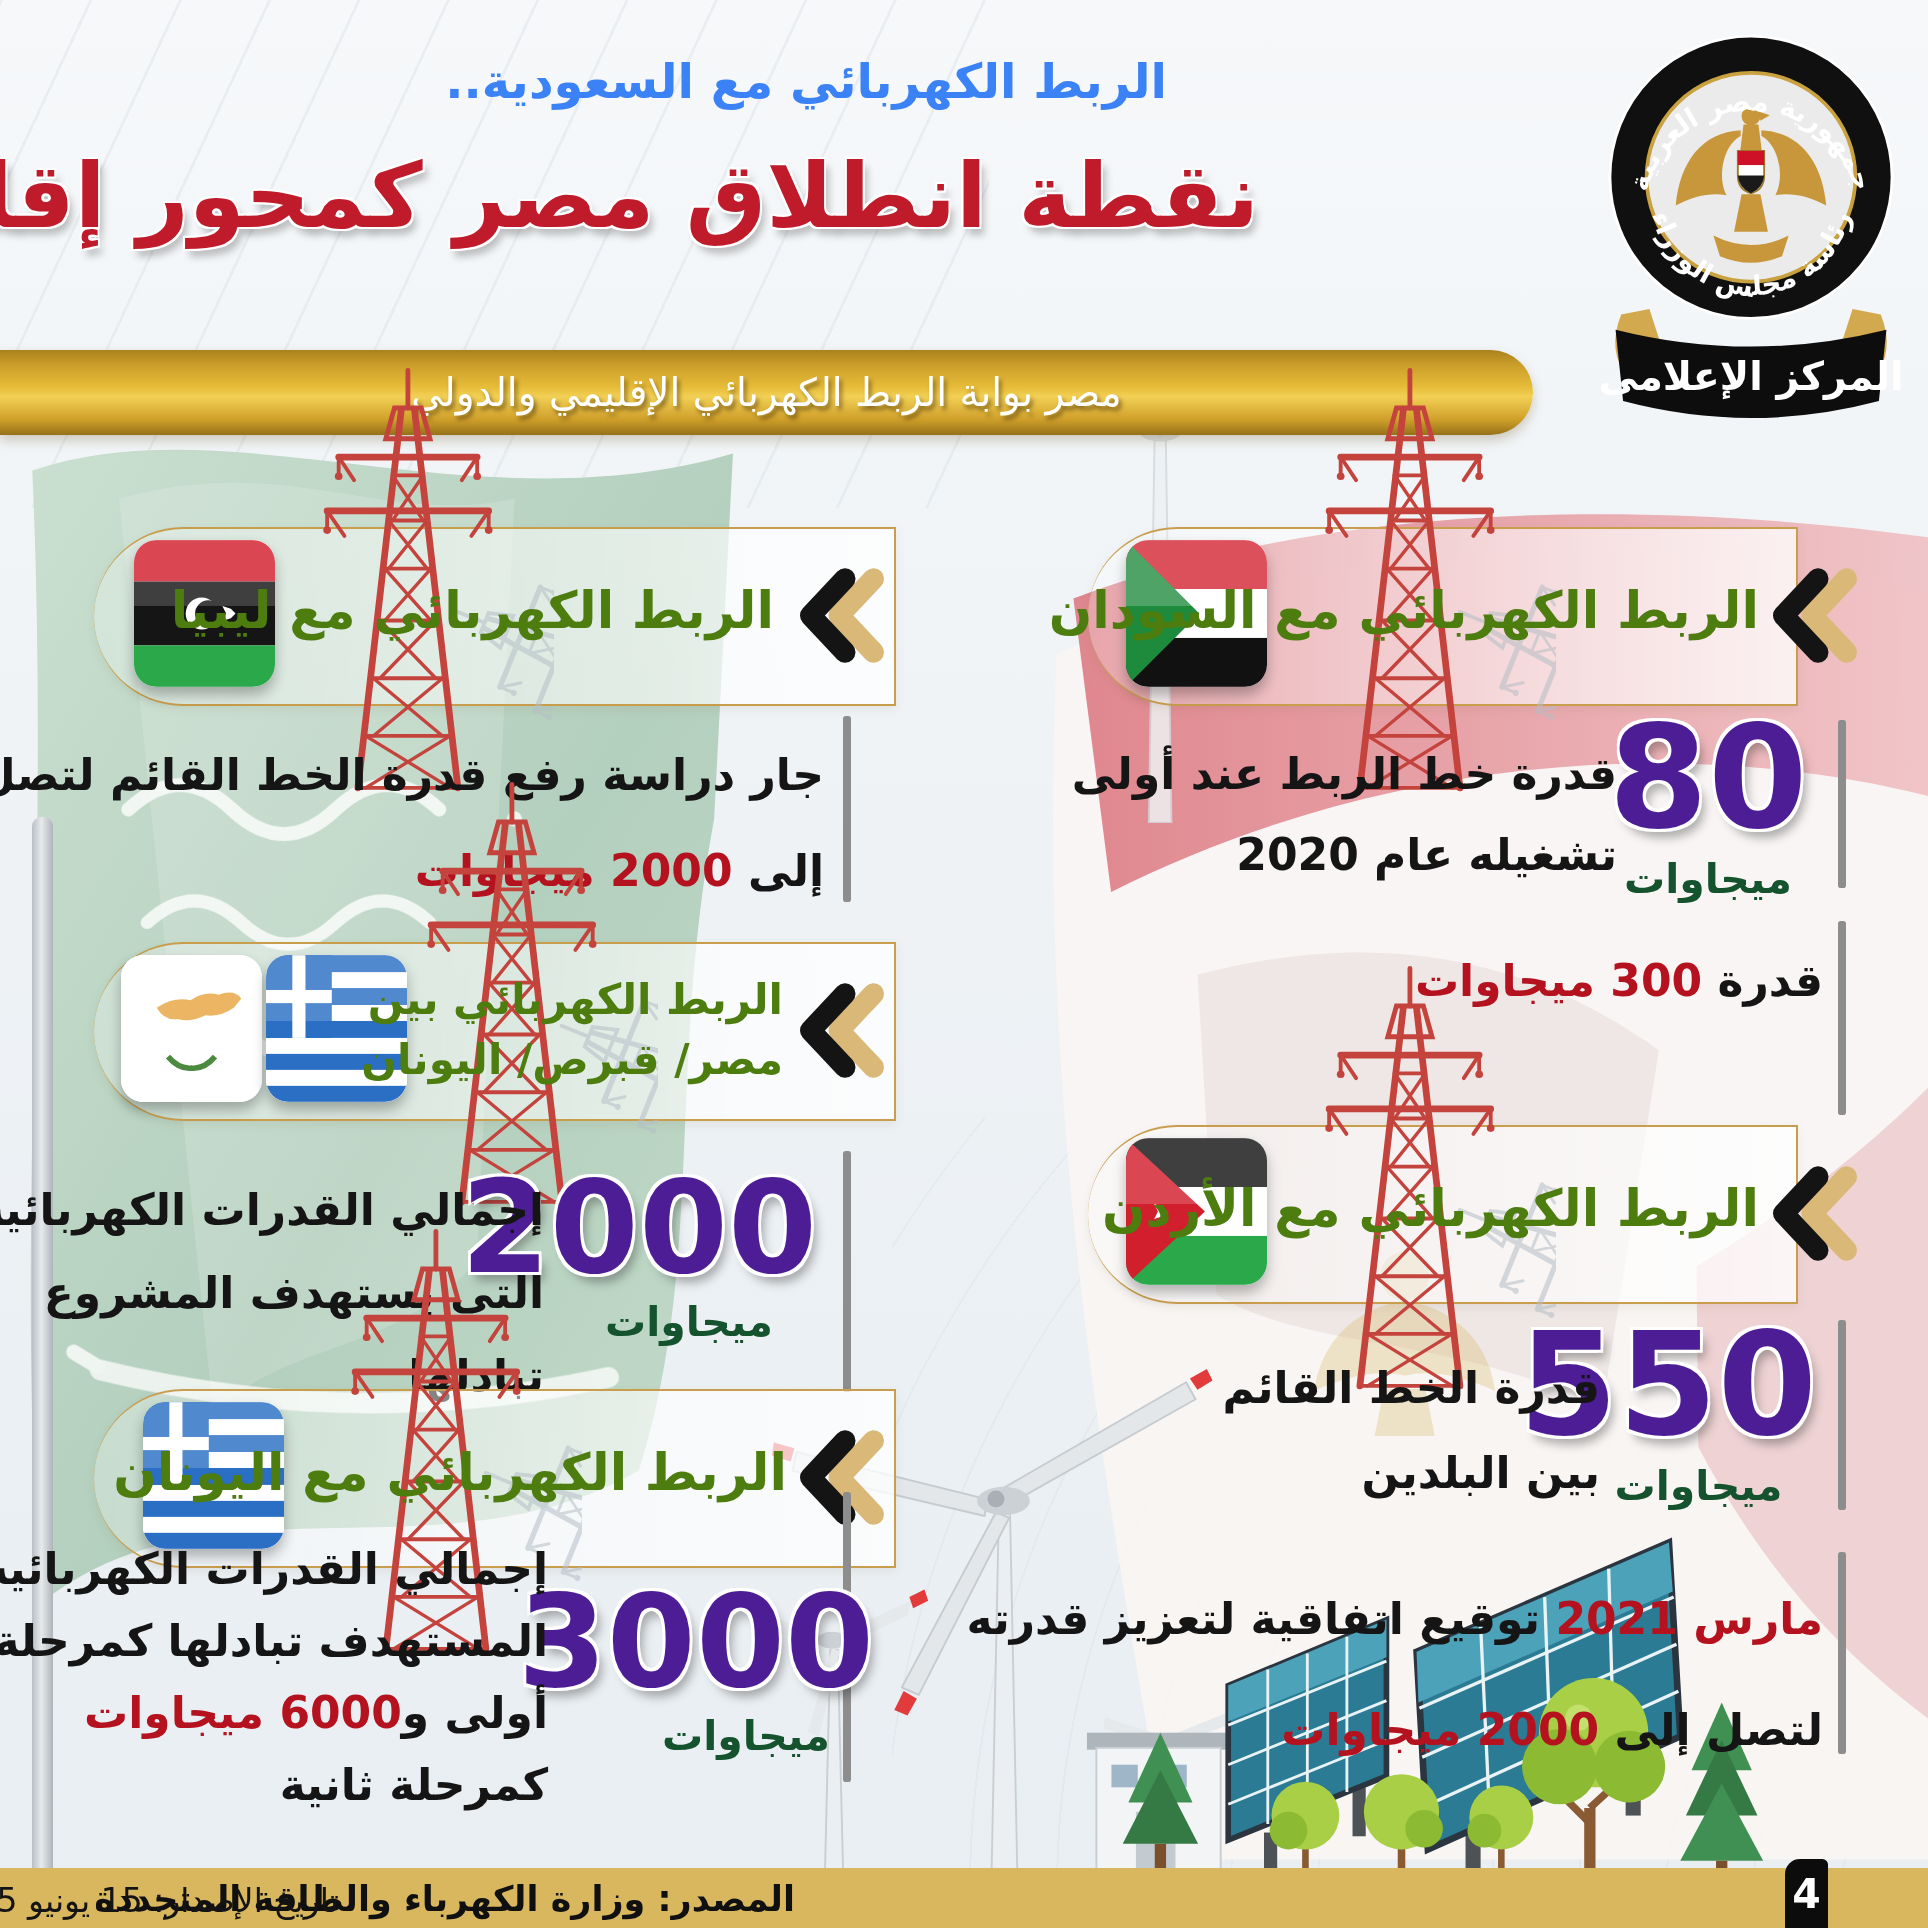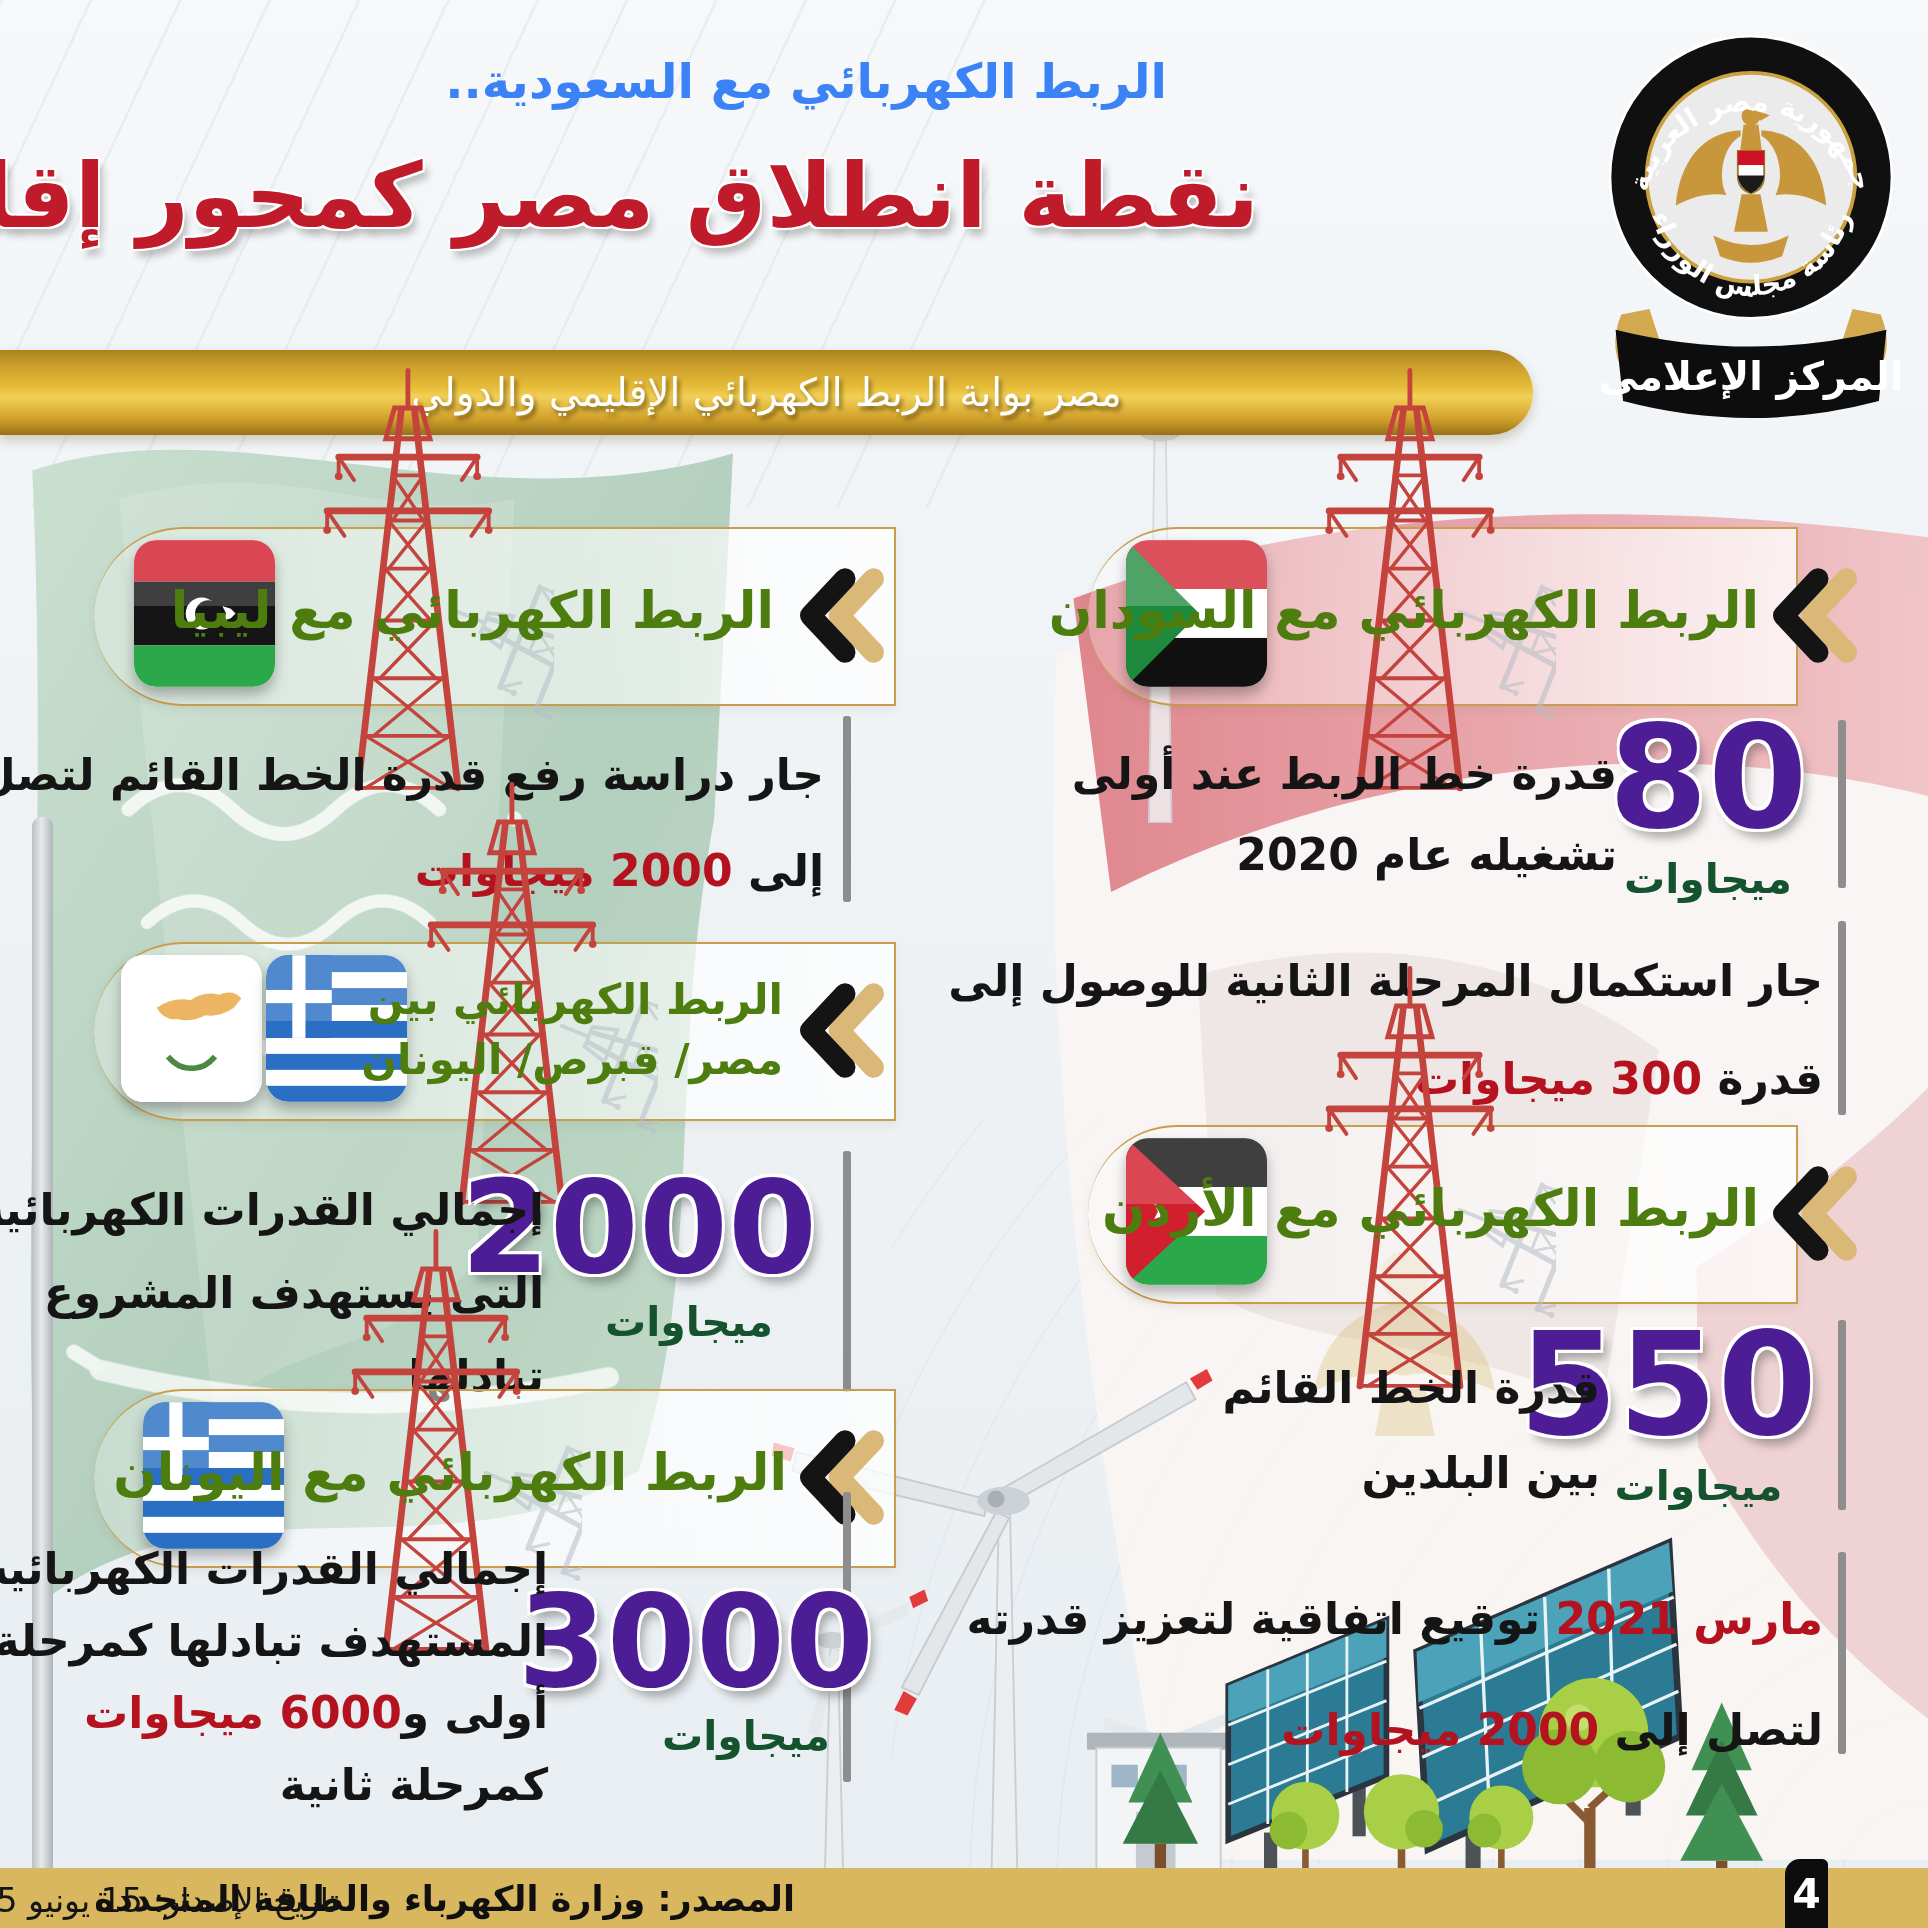"جار استكمال المرحلة الثانية للوصول" div.fline { html: <div><span>جار استكمال المرحلة الثانية للوصول إلى</span></div> -> none }
